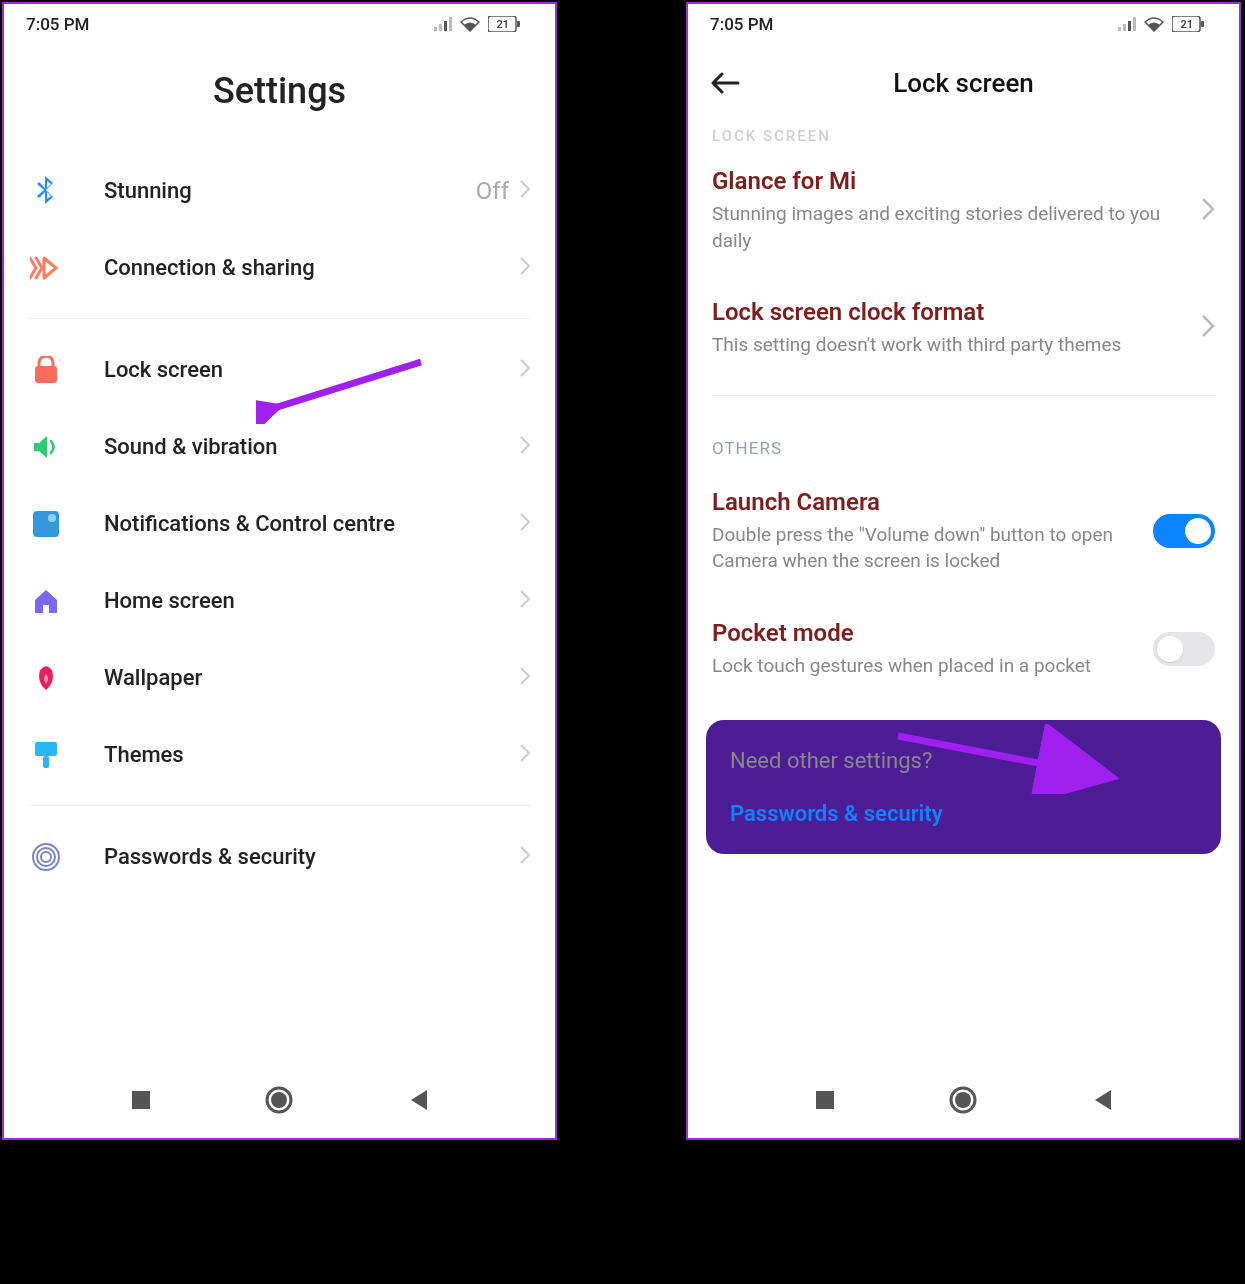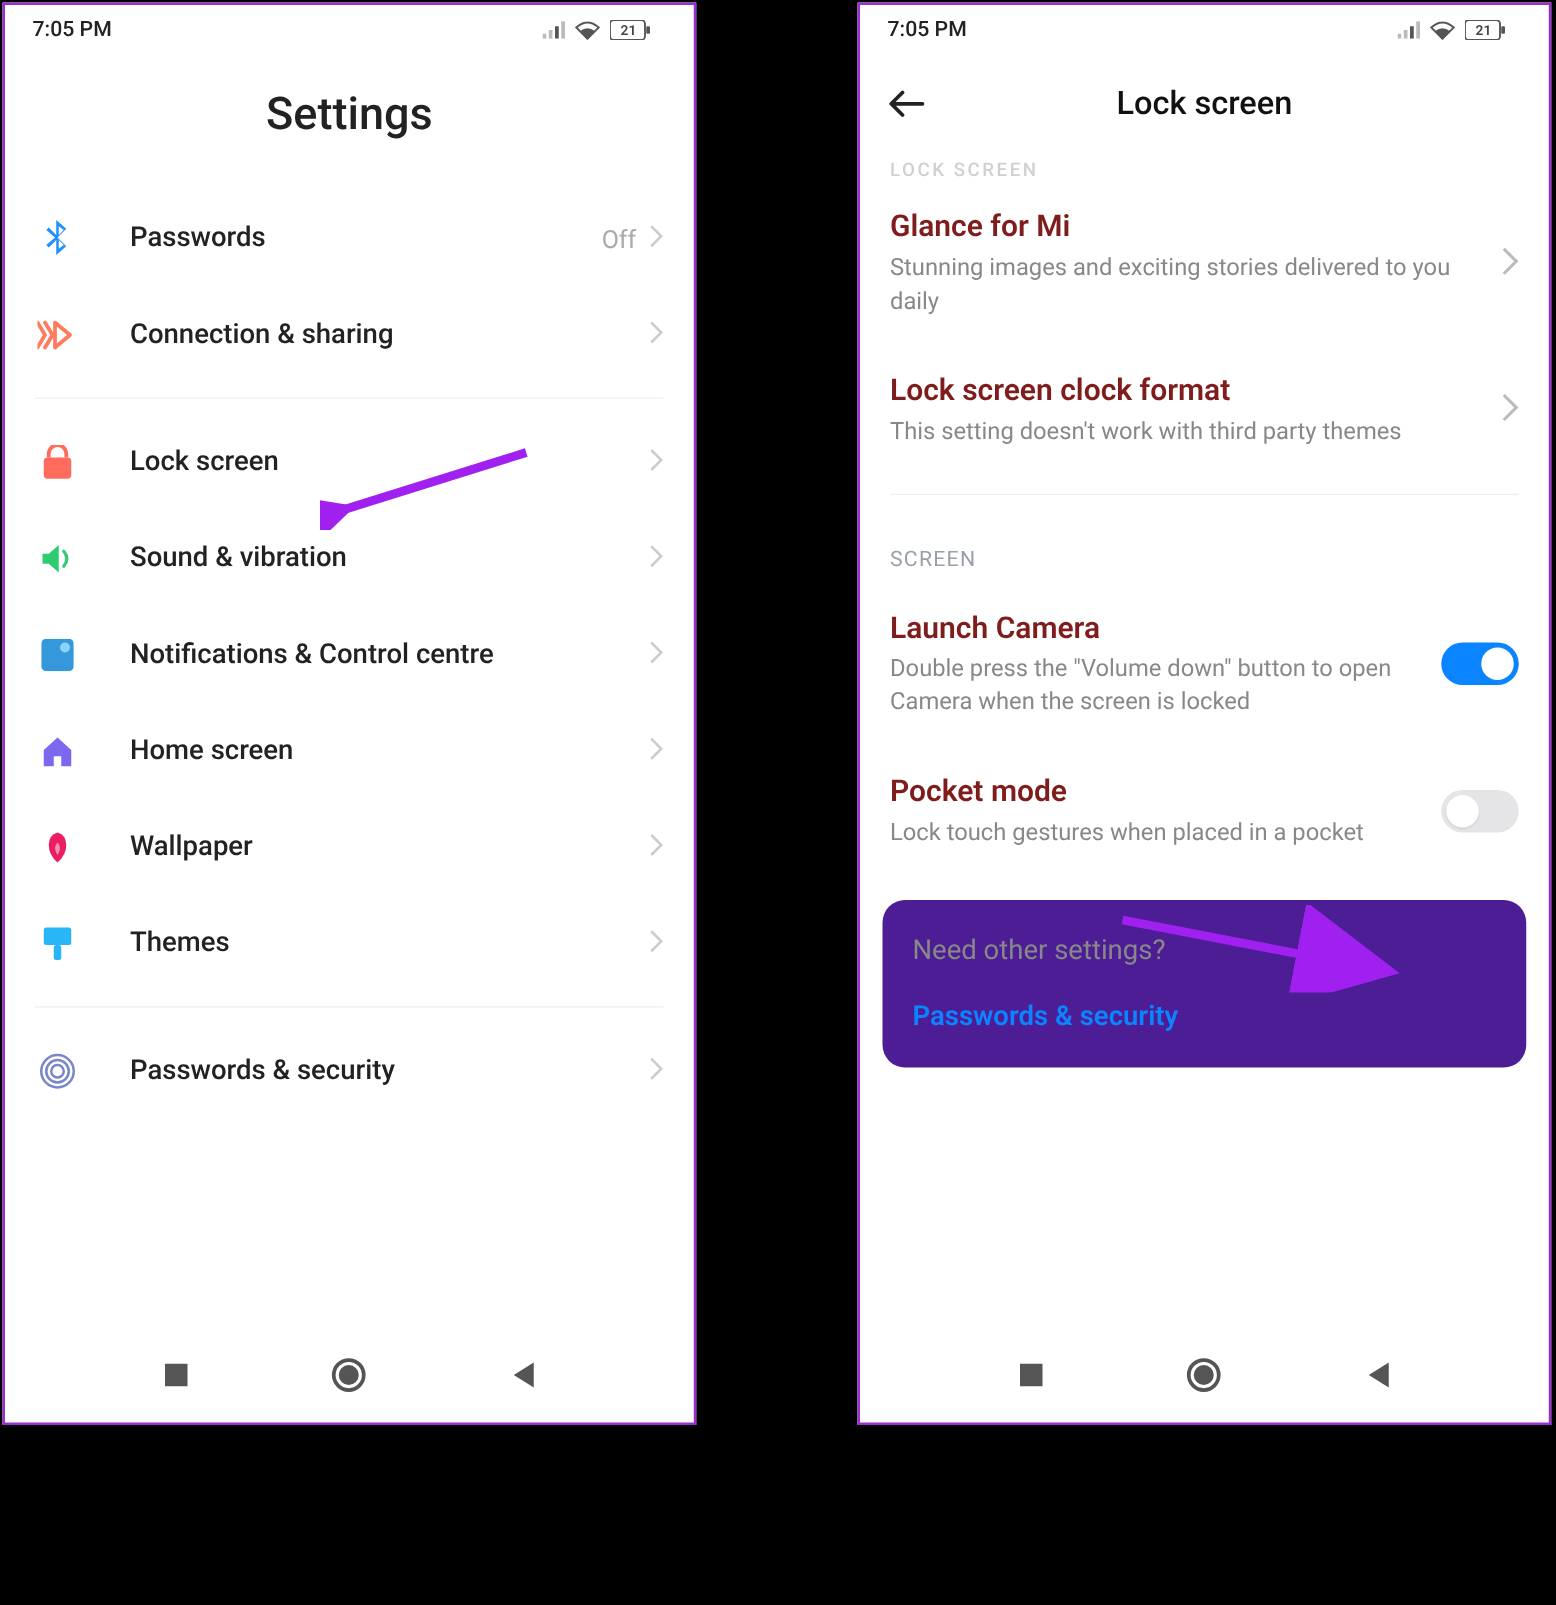"Passwords" span.row-label { text: Passwords -> Stunning }
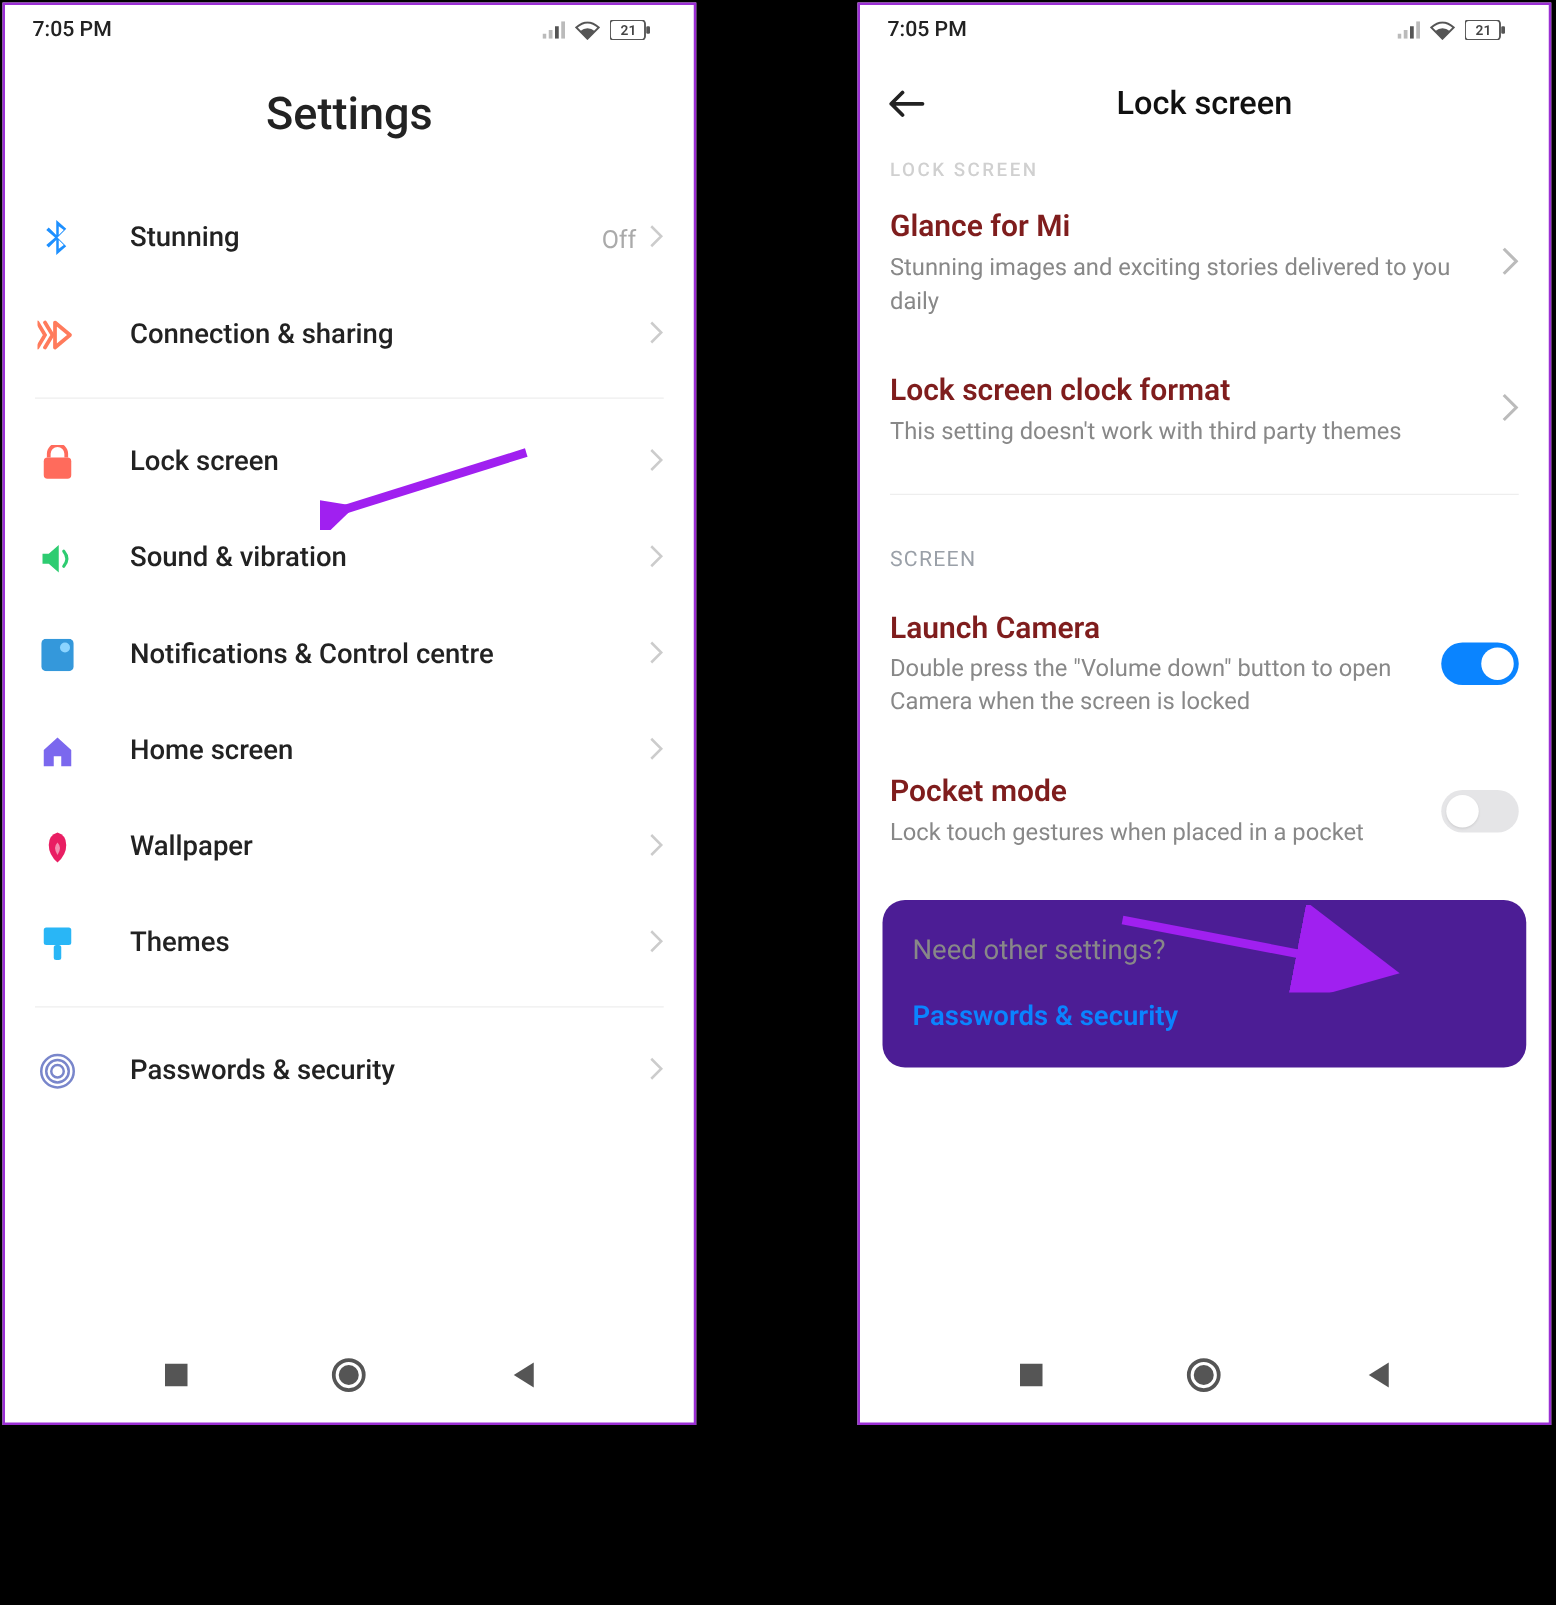"Off" .row-value { font-size: 20px -> 24px }
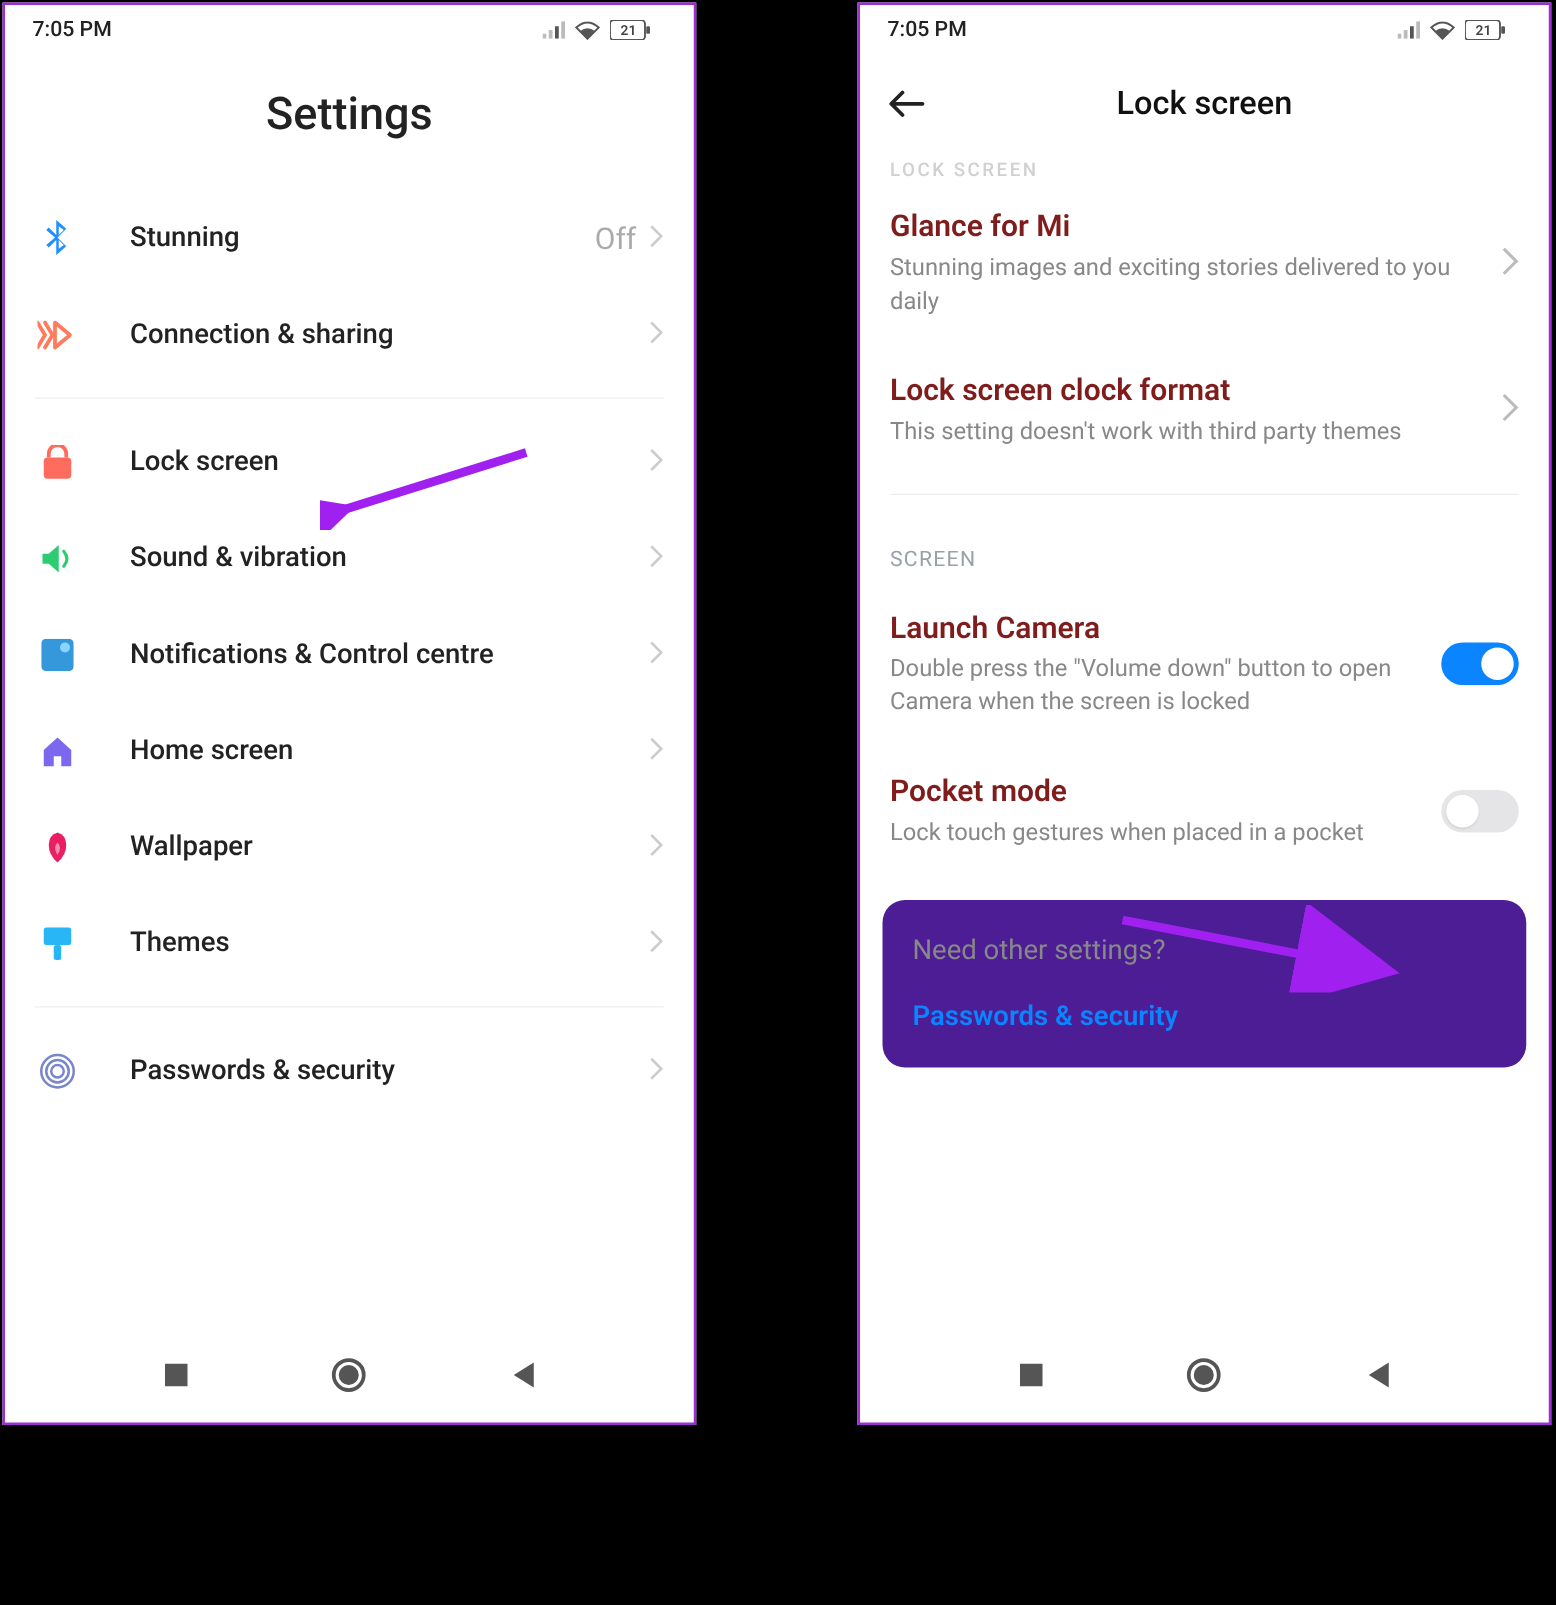"SCREEN" div.section-label { text: SCREEN -> OTHERS }
